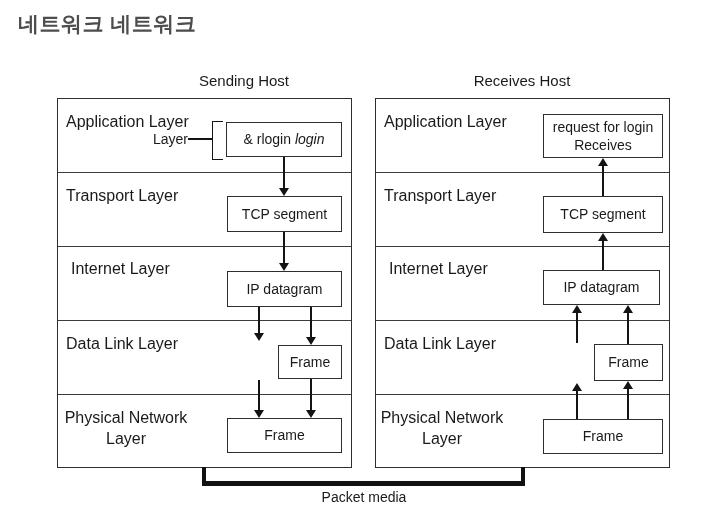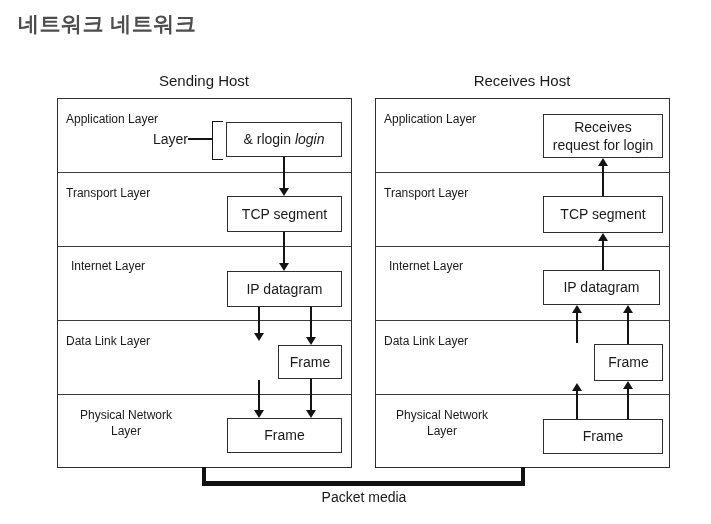"Sending Host" div.host-header { text-align: none -> right }
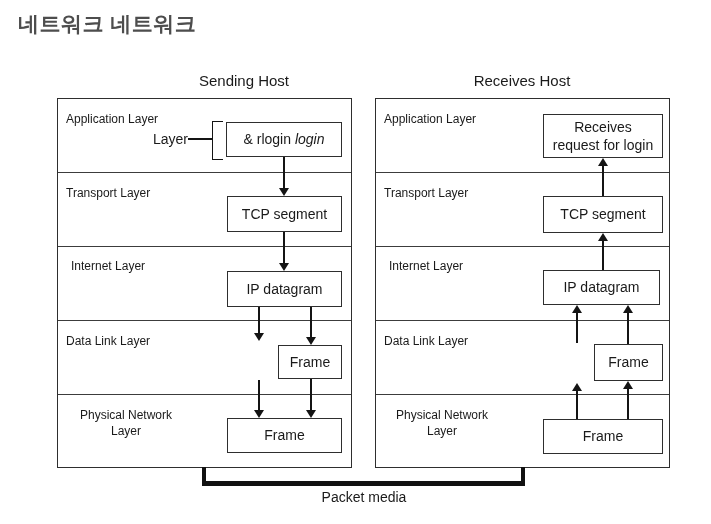"Application Layer" .layer-label { font-size: 12px -> 16px }
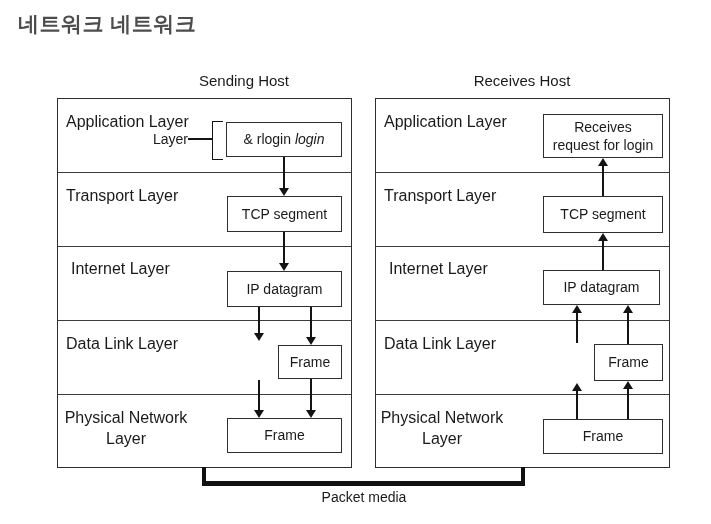"Receives" span { order: before "request for login" -> after "request for login" }
